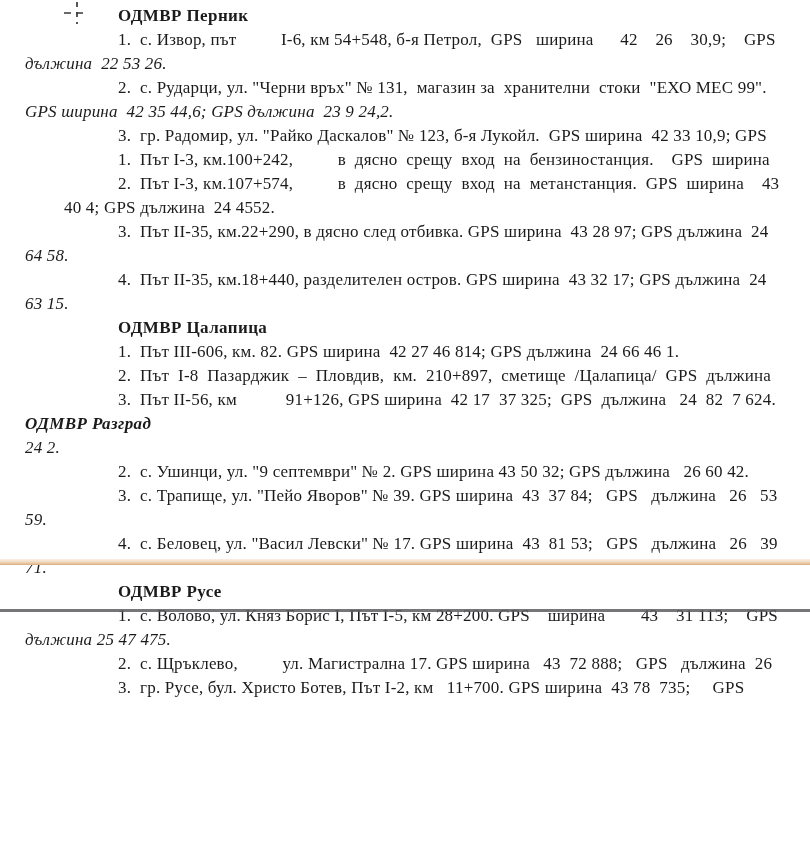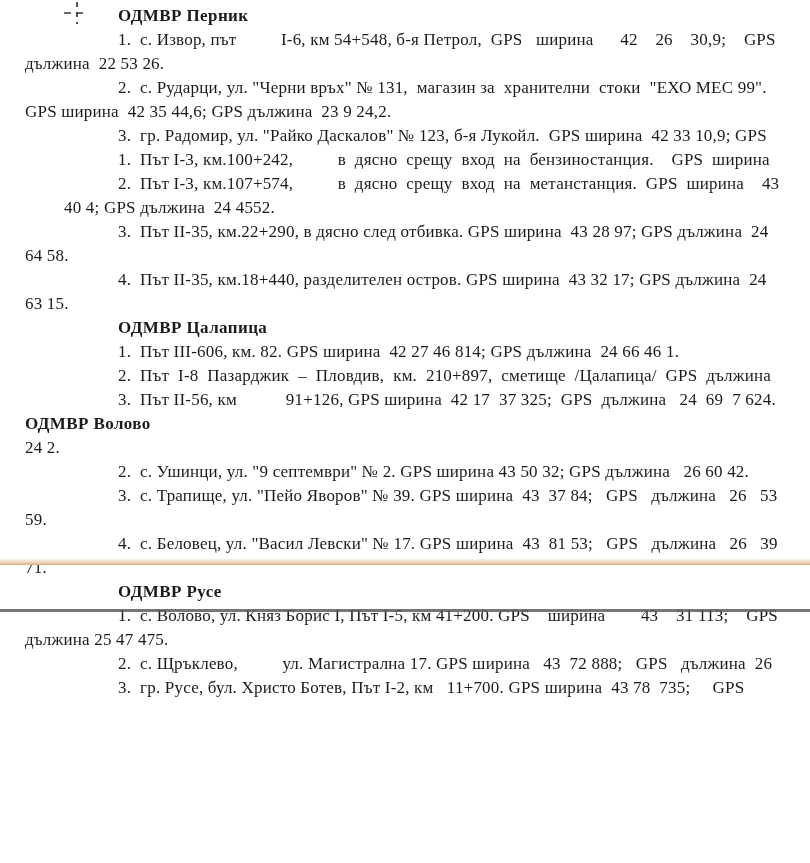"дължина 22 53 26." .ind-margin { font-style: none -> italic }
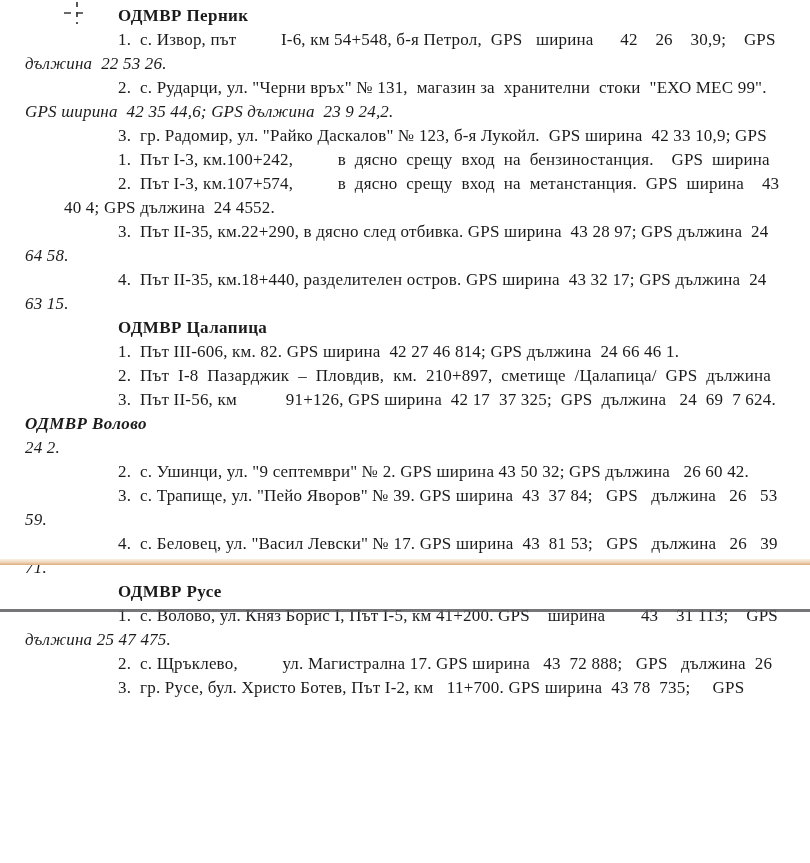"3. Път II-56, км 91+126," div.line { text: 69 -> 82 }
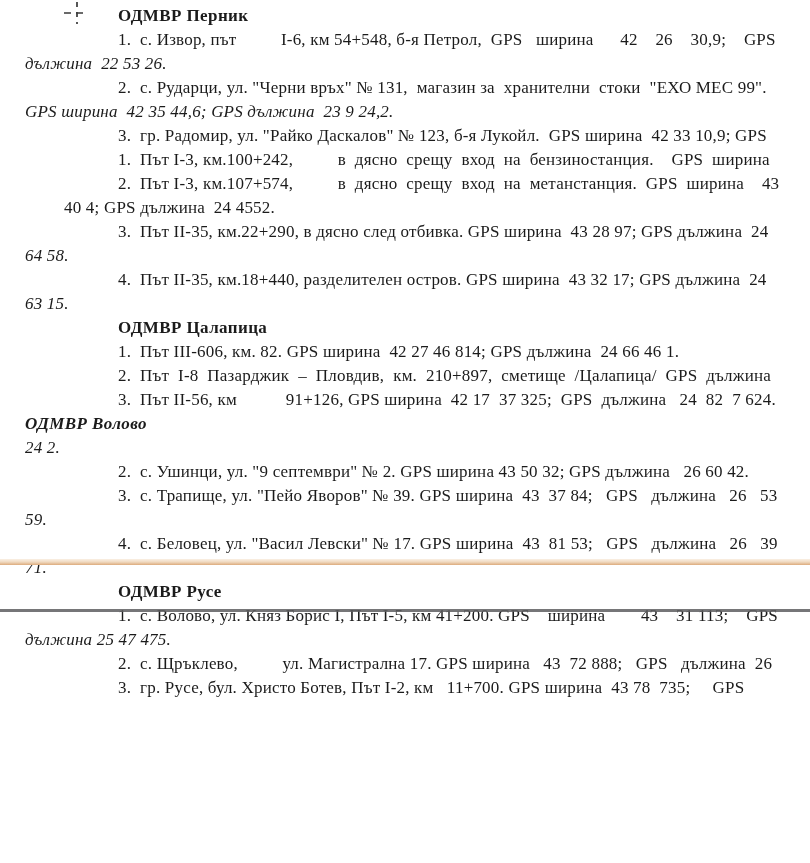"ОДМВР Волово" div.line { text: Волово -> Разград }
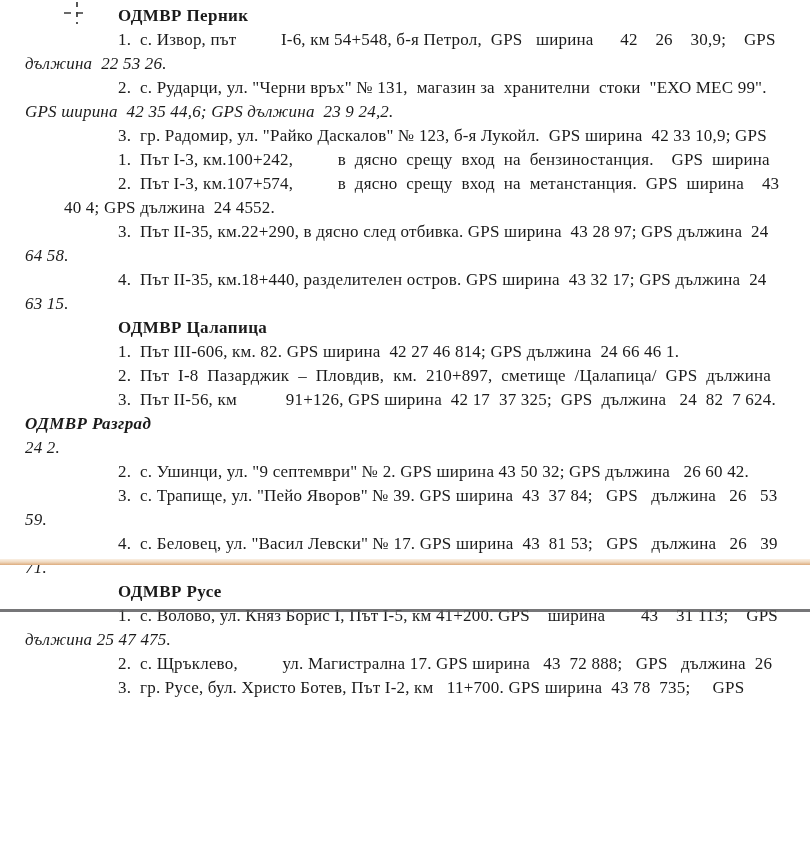"1. с. Волово, ул. Княз" div.line { text: 41+200 -> 28+200 }
